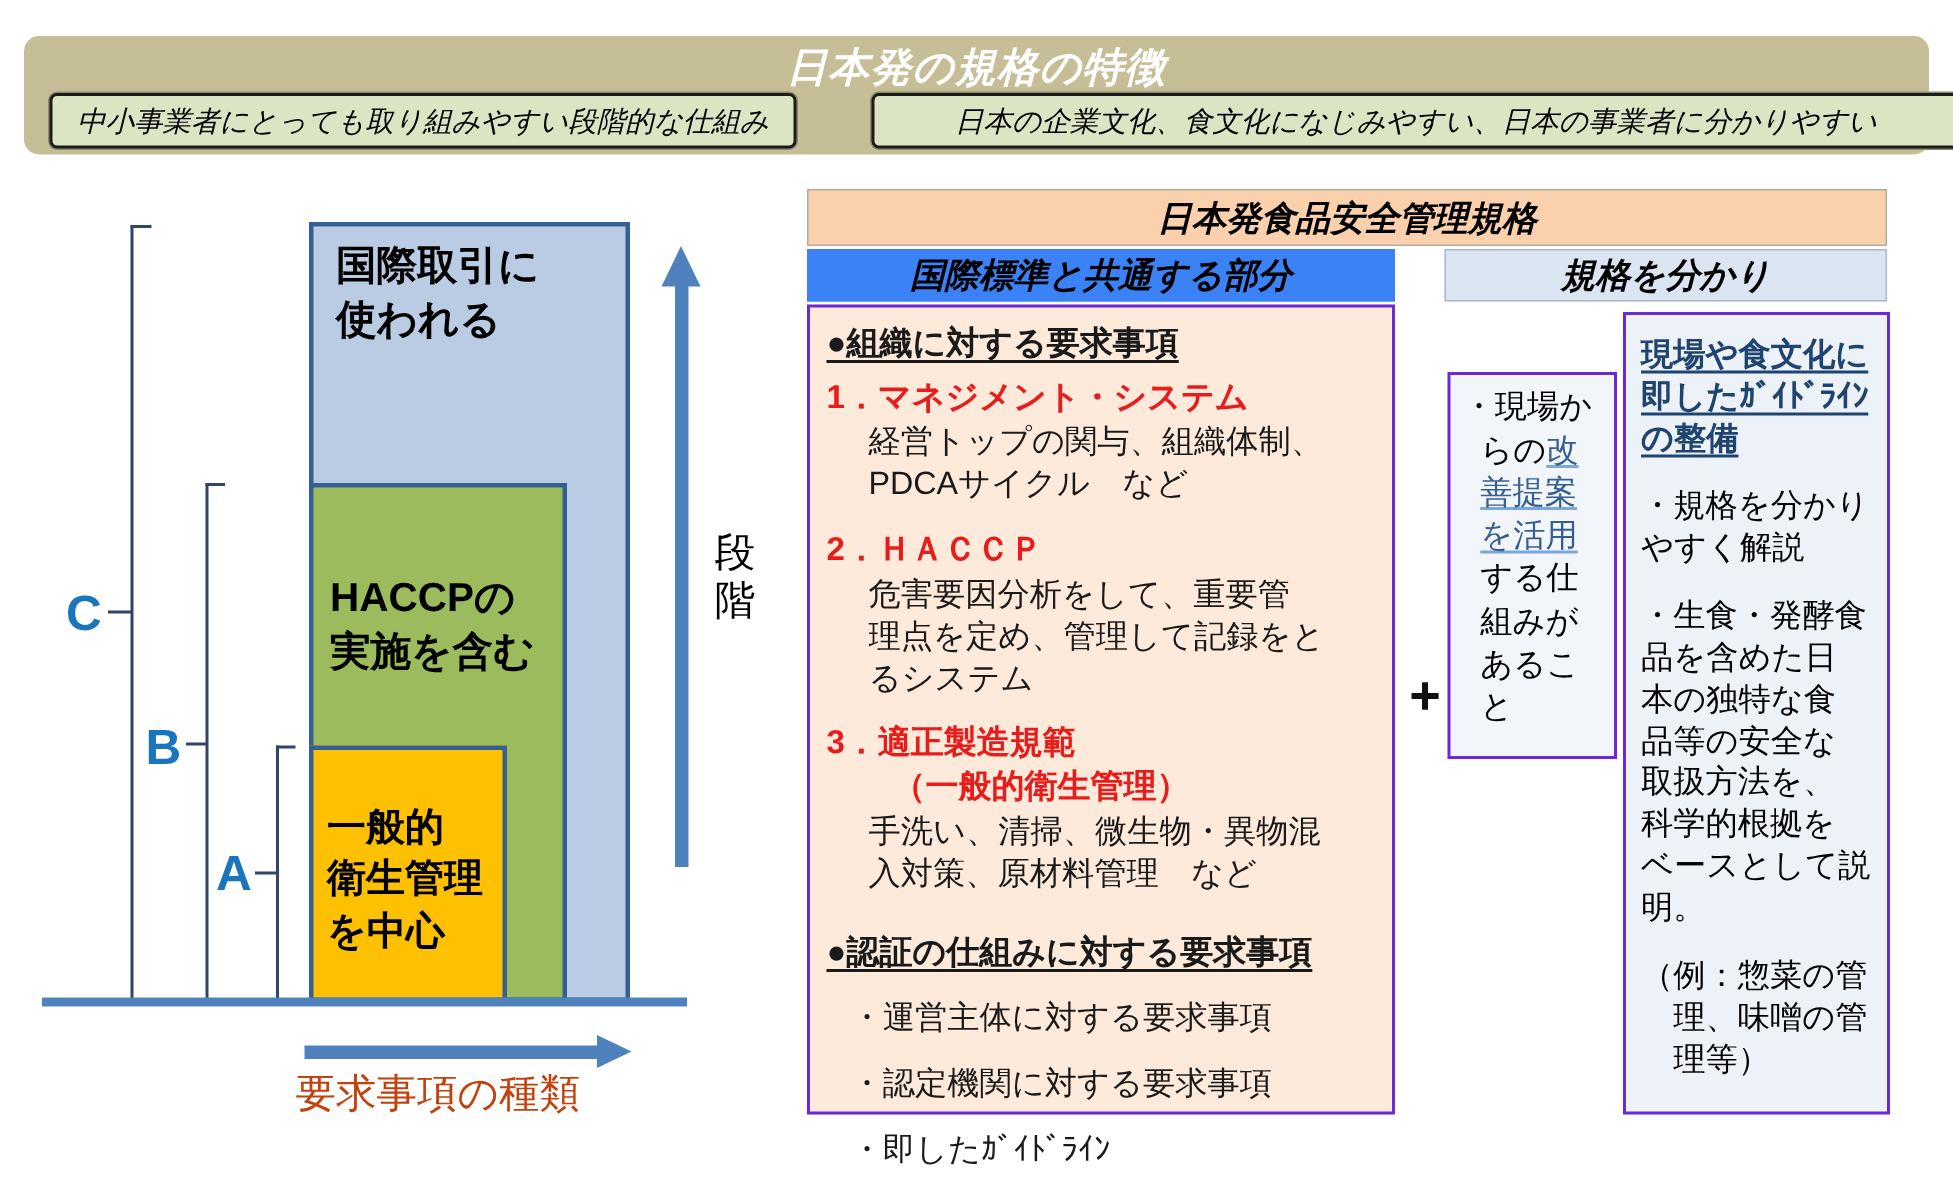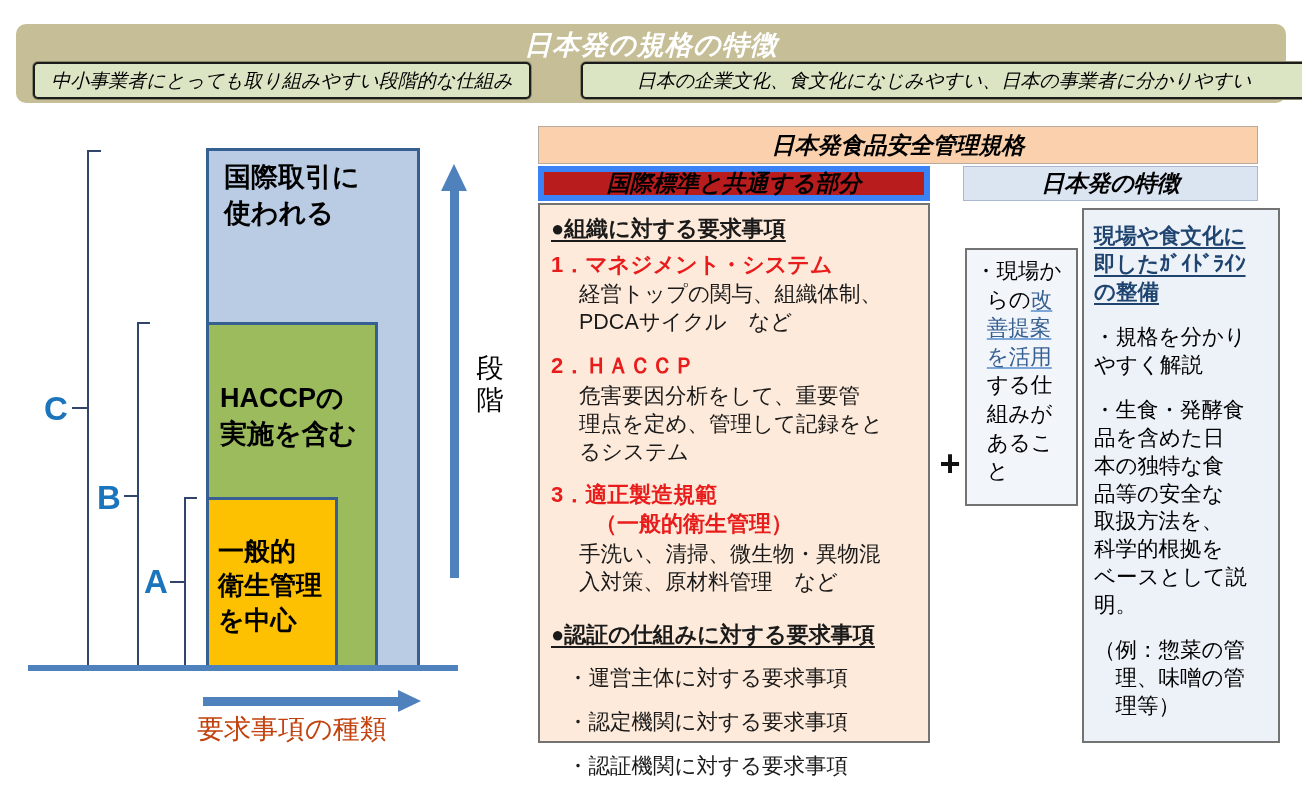"国際標準と共通する部分" #hdr-common { background: #b91c1c -> #3b82f6 }
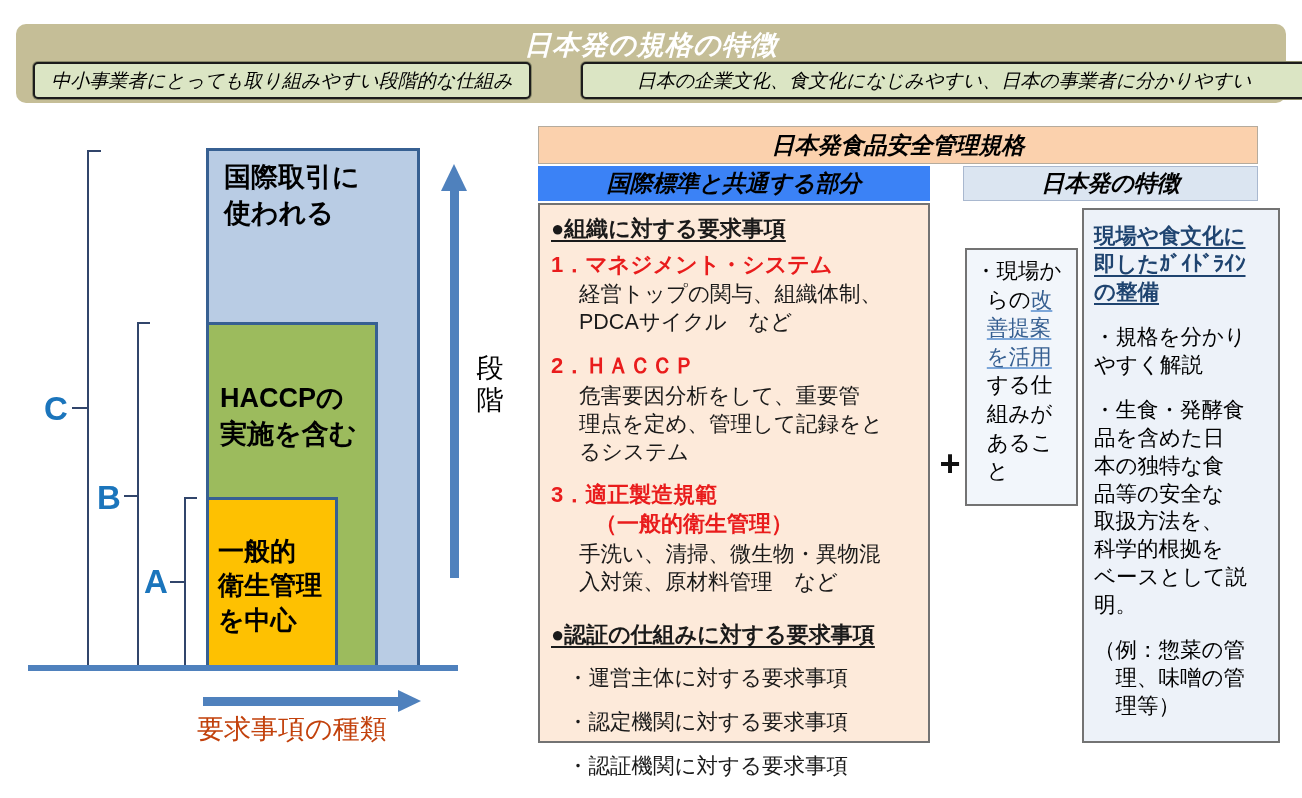"日本発の特徴" div.abs { text: 日本発の特徴 -> 規格を分かり }
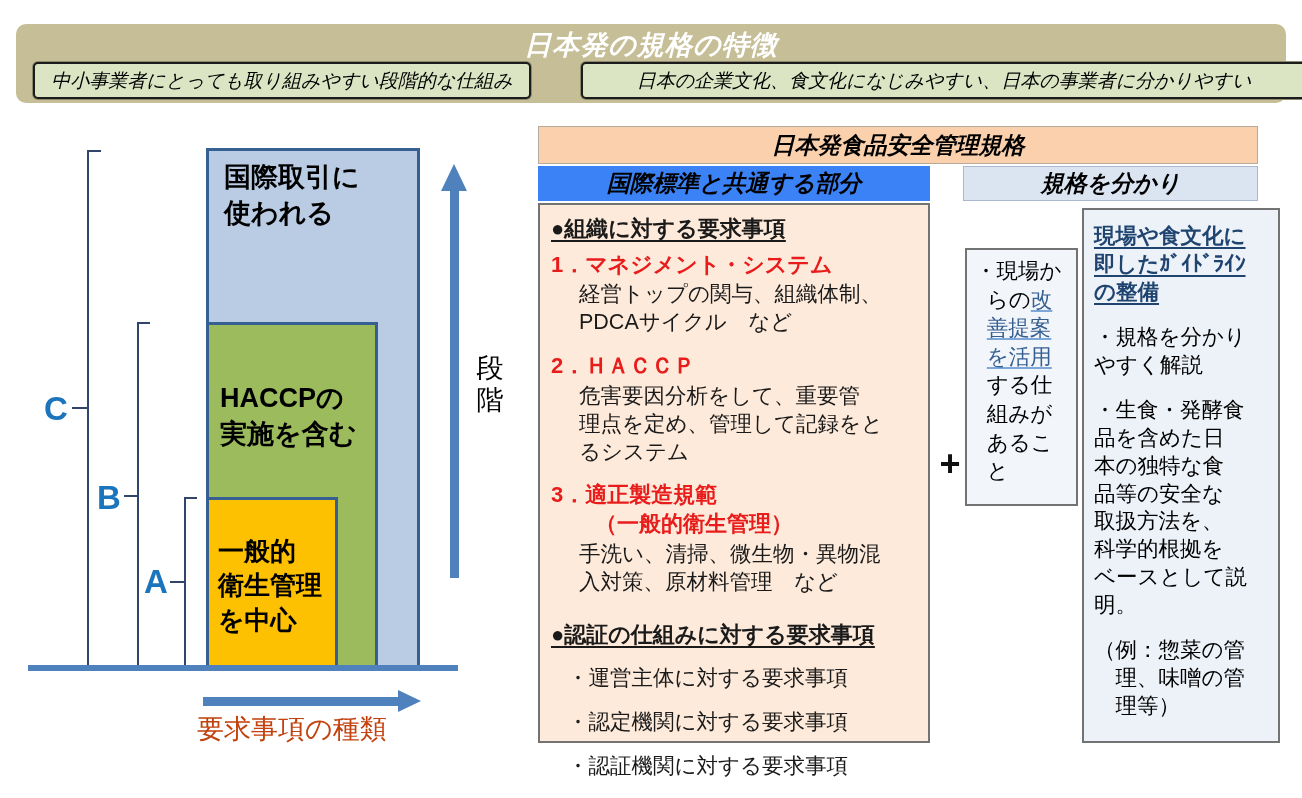"●組織に対する要求事項" .panel { border: 2px solid #737373 -> 2px solid #6d28d9 }
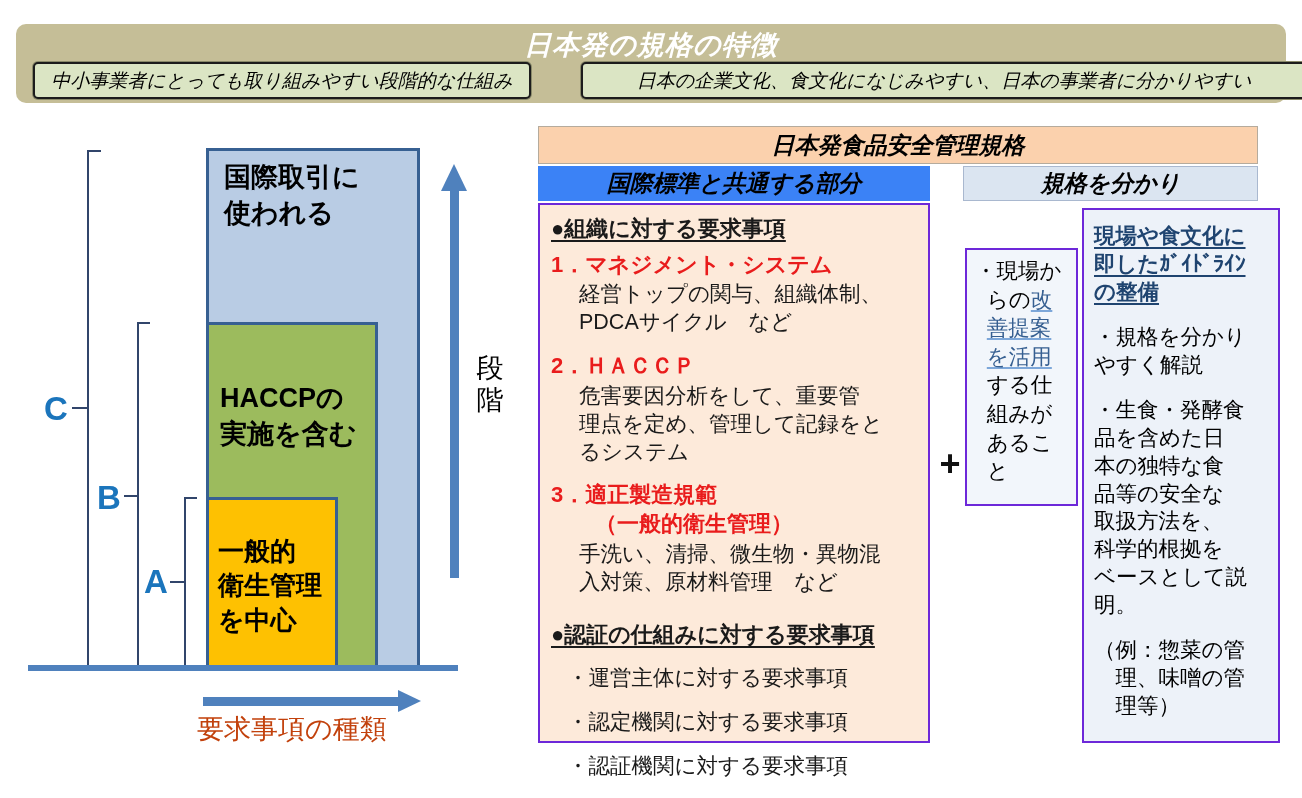"現場や食文化に" #panel-japan { width: 198px -> 178px }
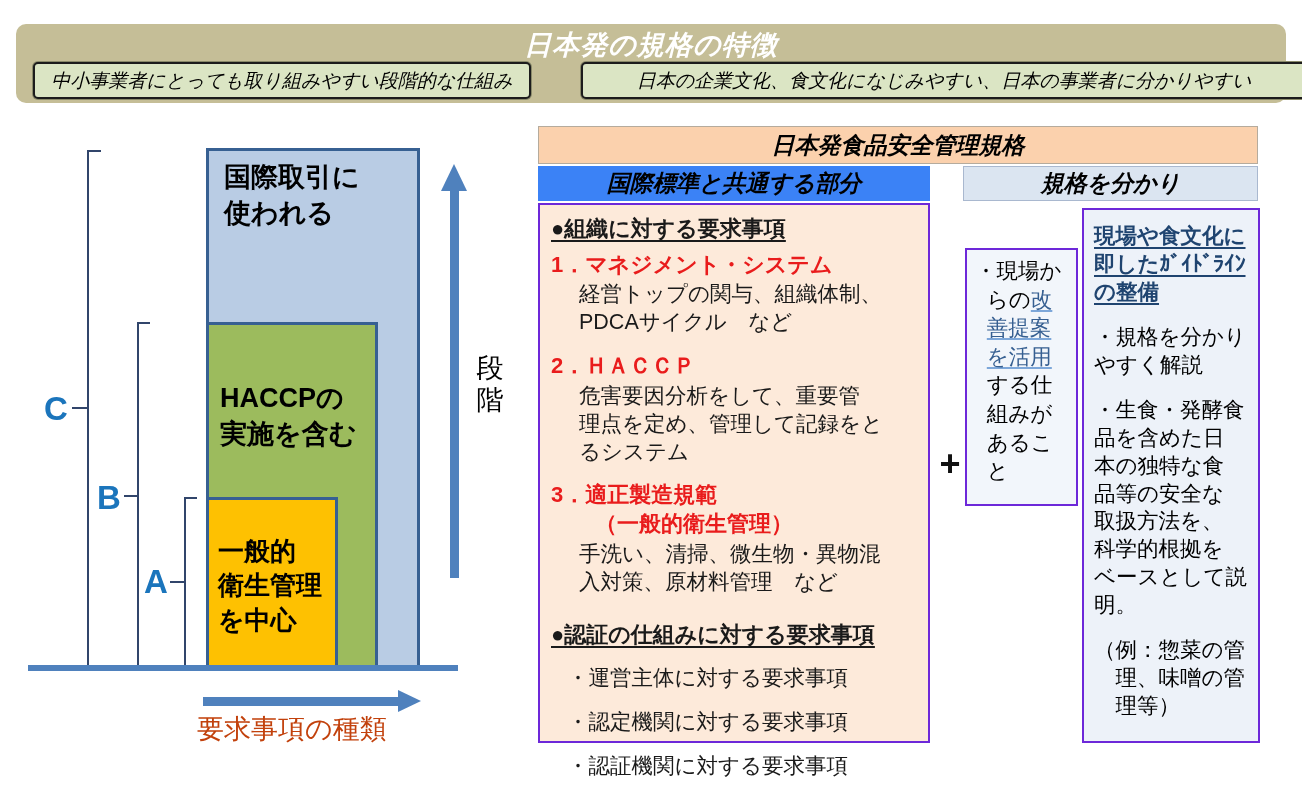"・認証機関に対する要求事項" span.seg { text: 認証機関に対する要求事項 -> 即したｶﾞｲﾄﾞﾗｲﾝ }
